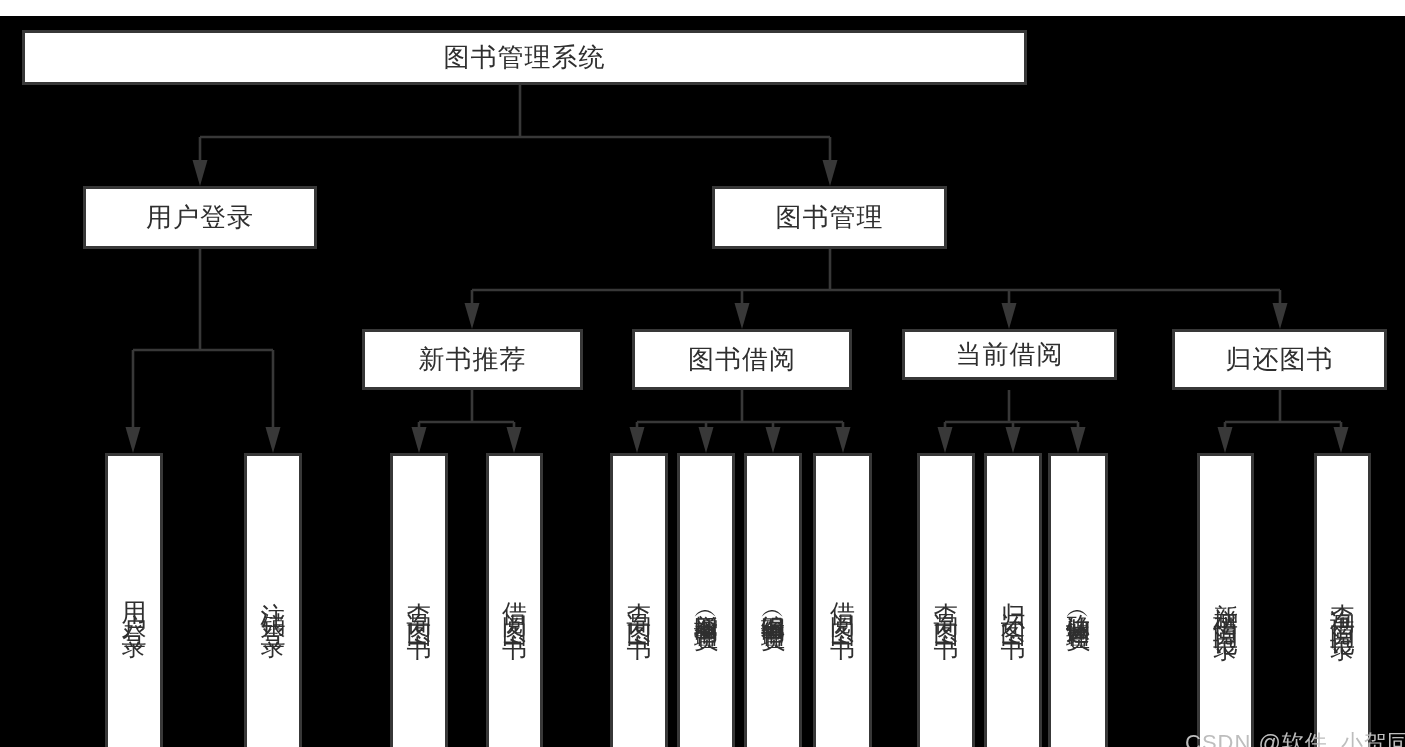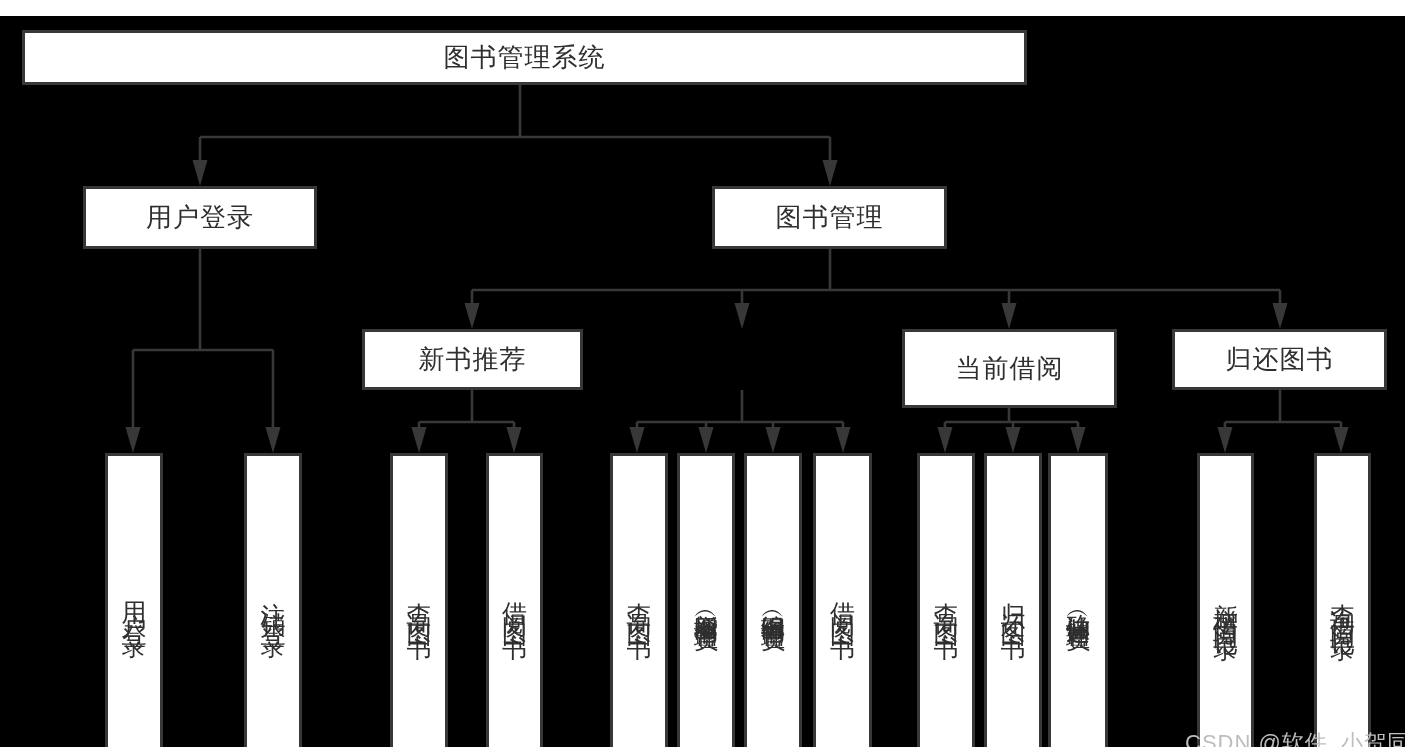"图书借阅" div.node { html: none -> <div> <span>图书借阅</span> </div> }
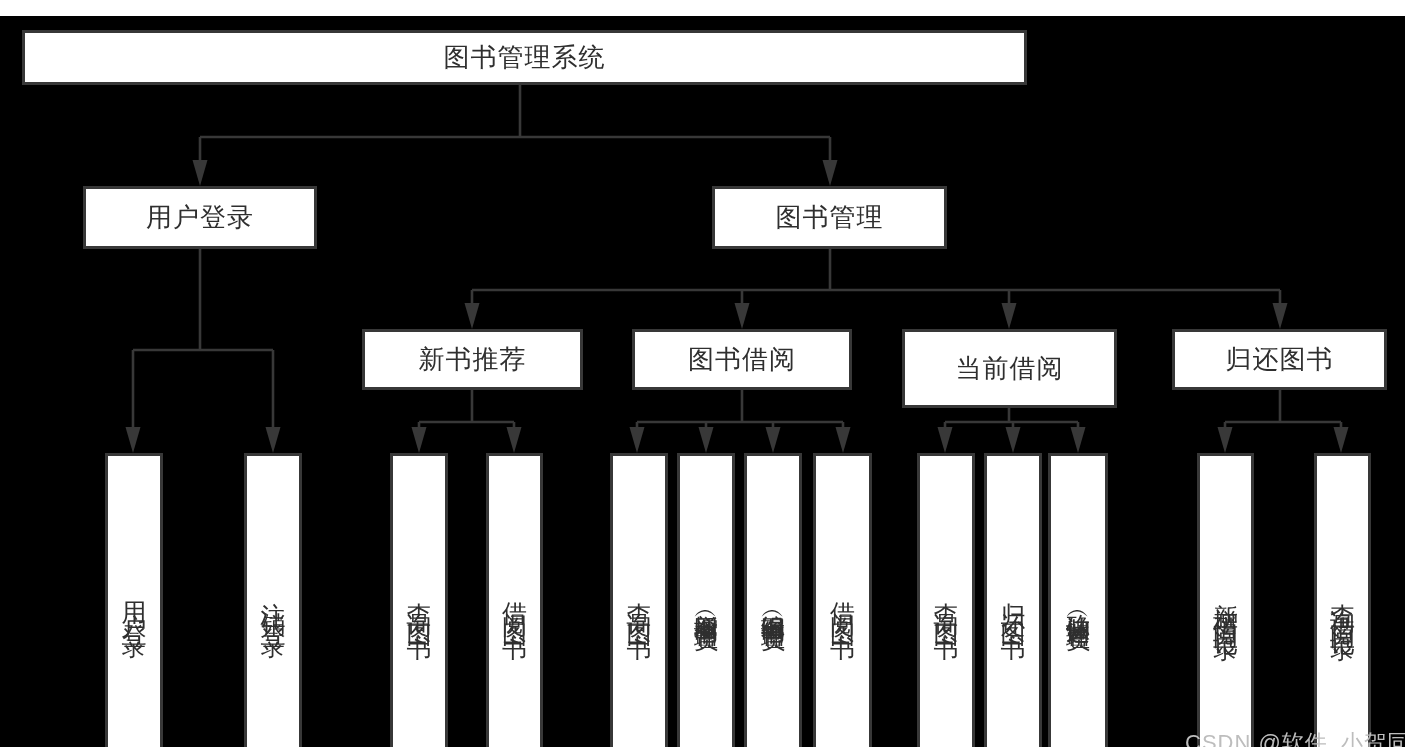"当前借阅" #cur-borrow-box { height: 79px -> 51px }
